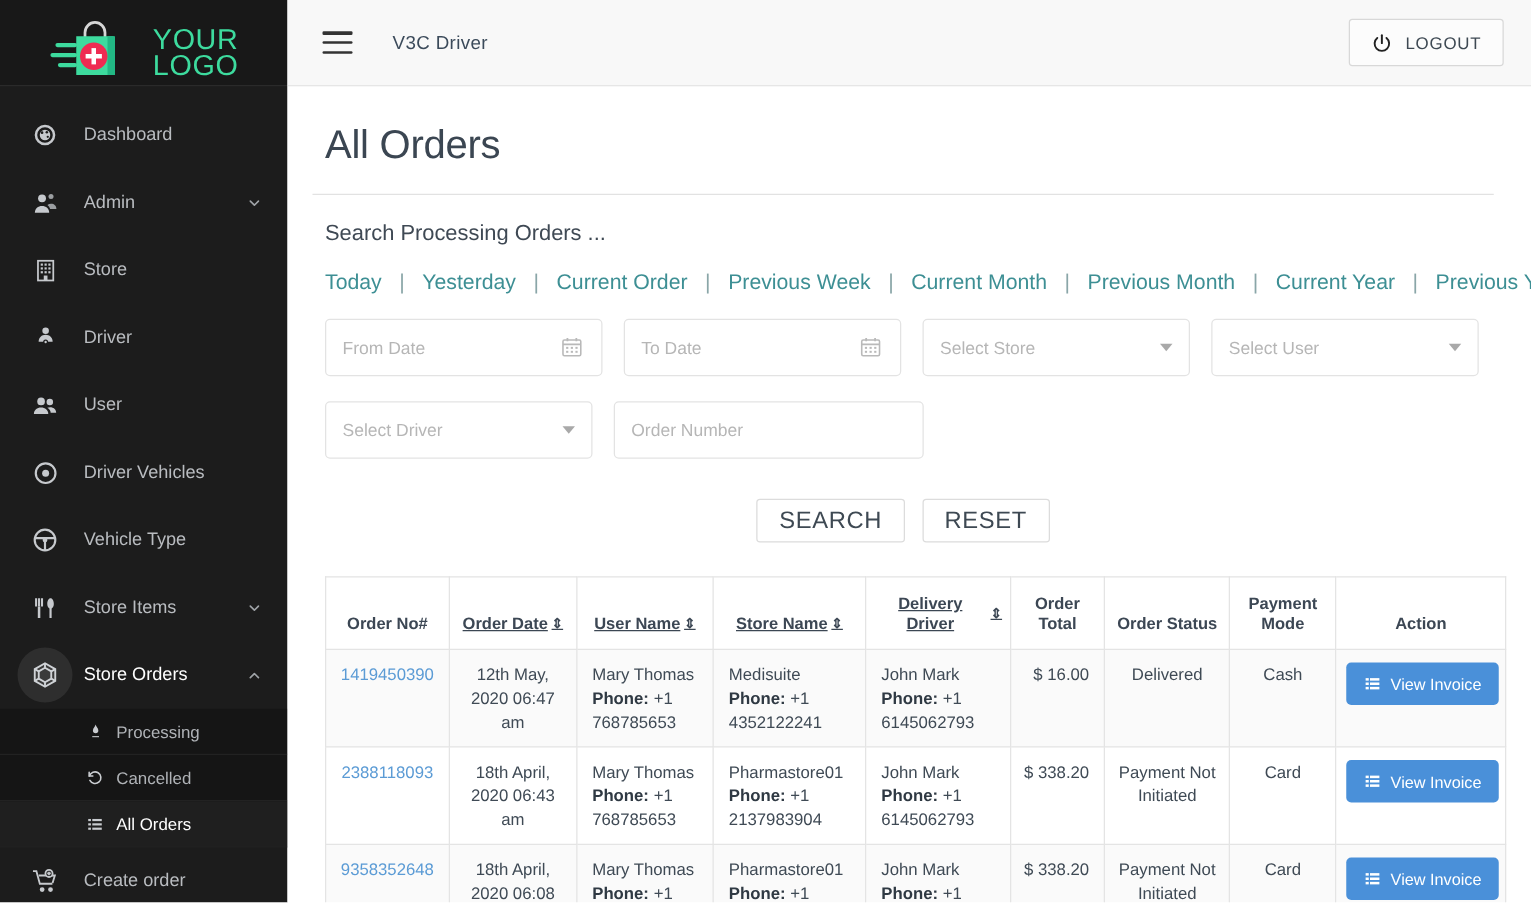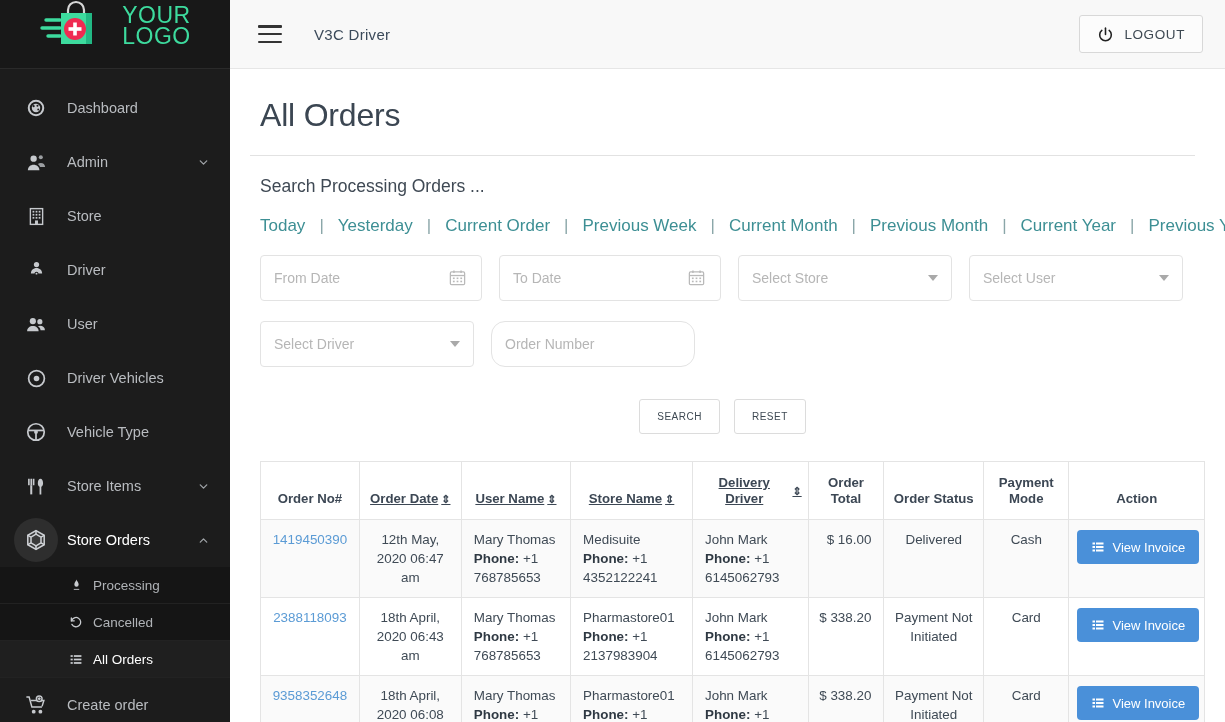"YOUR" .logo-area { align-items: flex-start -> flex-end }
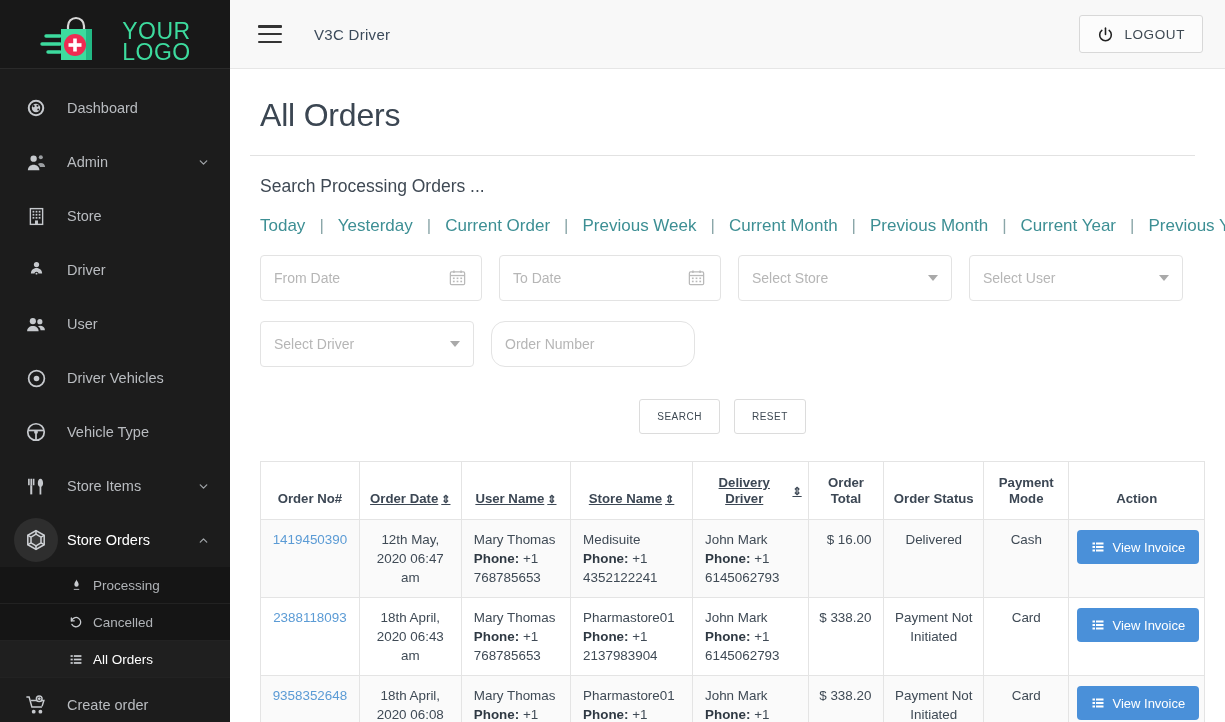"Order Number" .field.w-num { border-radius: 14px -> none; width: 204px -> 248px }
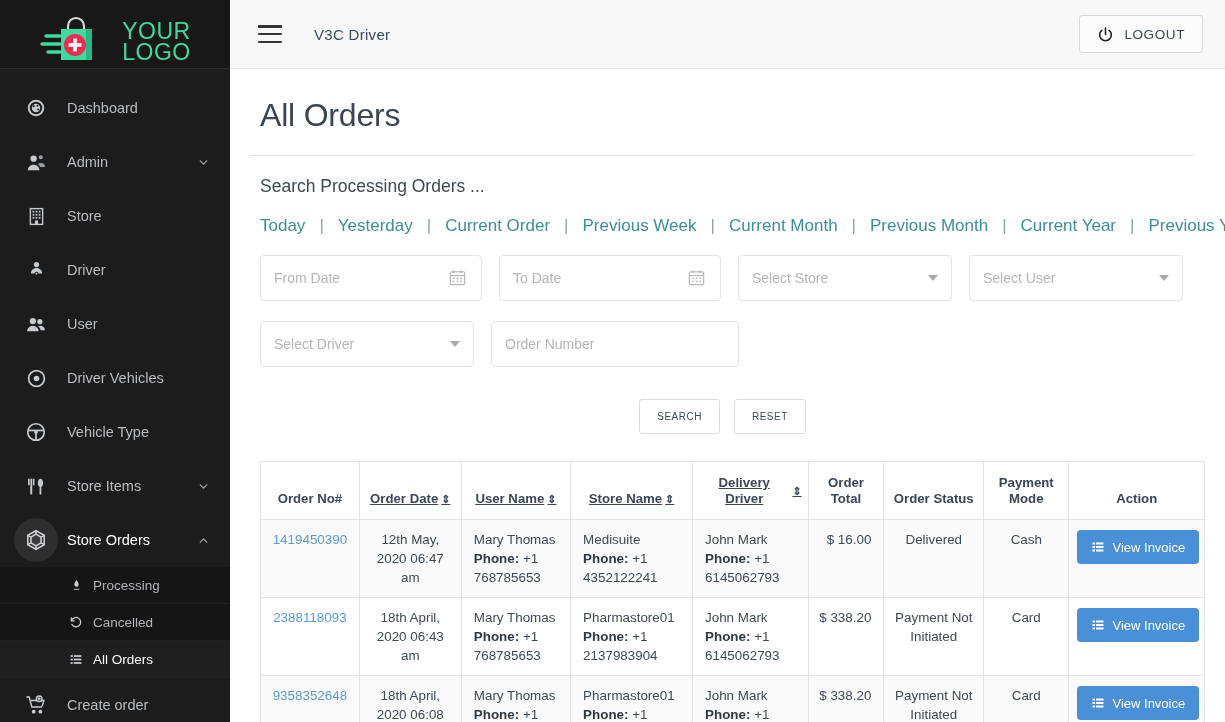"SEARCH" .btn-plain { font-size: 10px -> 19px }
